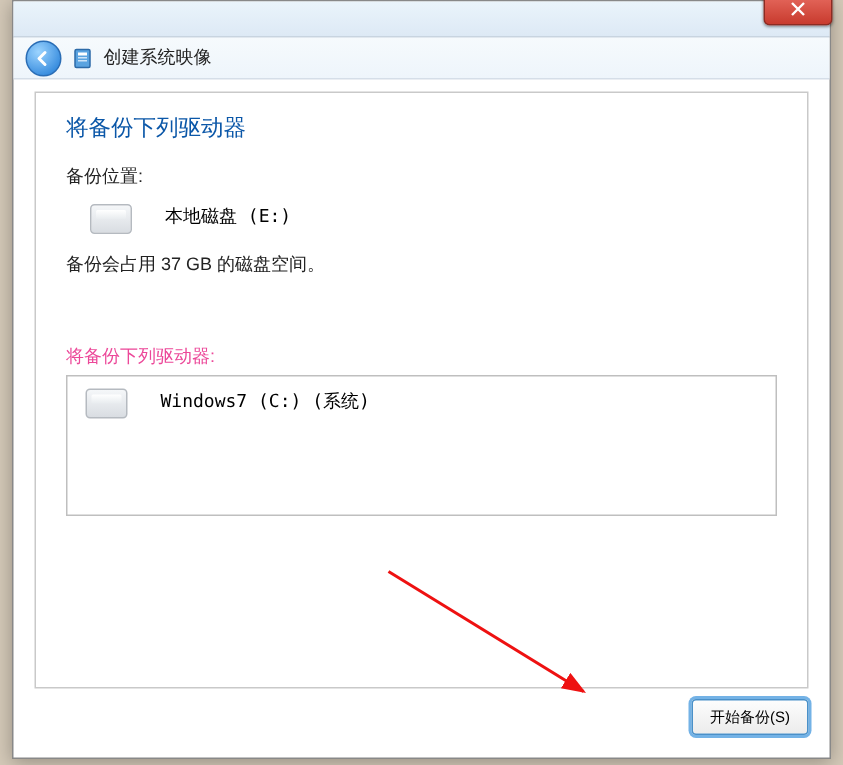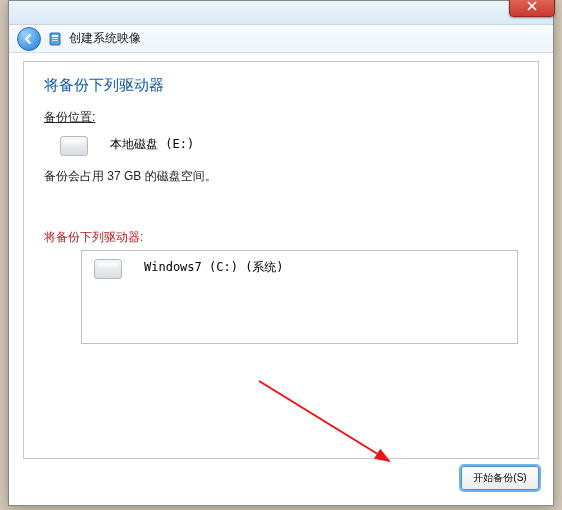"备份位置:" .label-text { text-decoration: underline -> none }
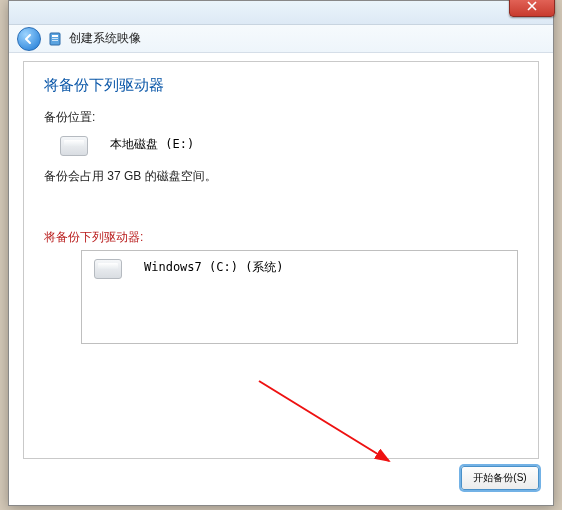"将备份下列驱动器:" .list-label { color: #b91c1c -> #ec4899 }
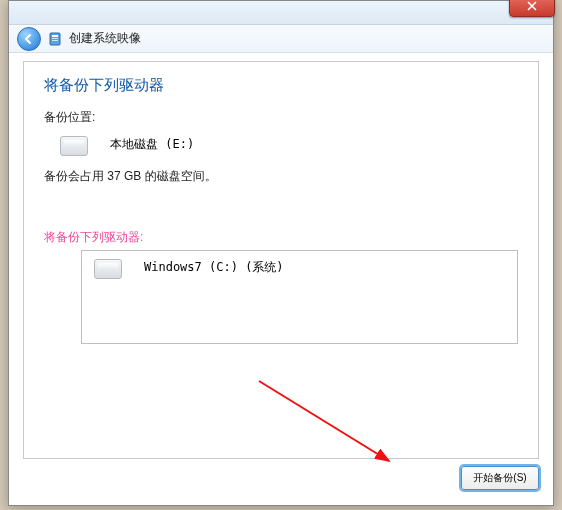"Windows7 (C:) (系统)" .drive-list { margin-left: 37px -> none }
